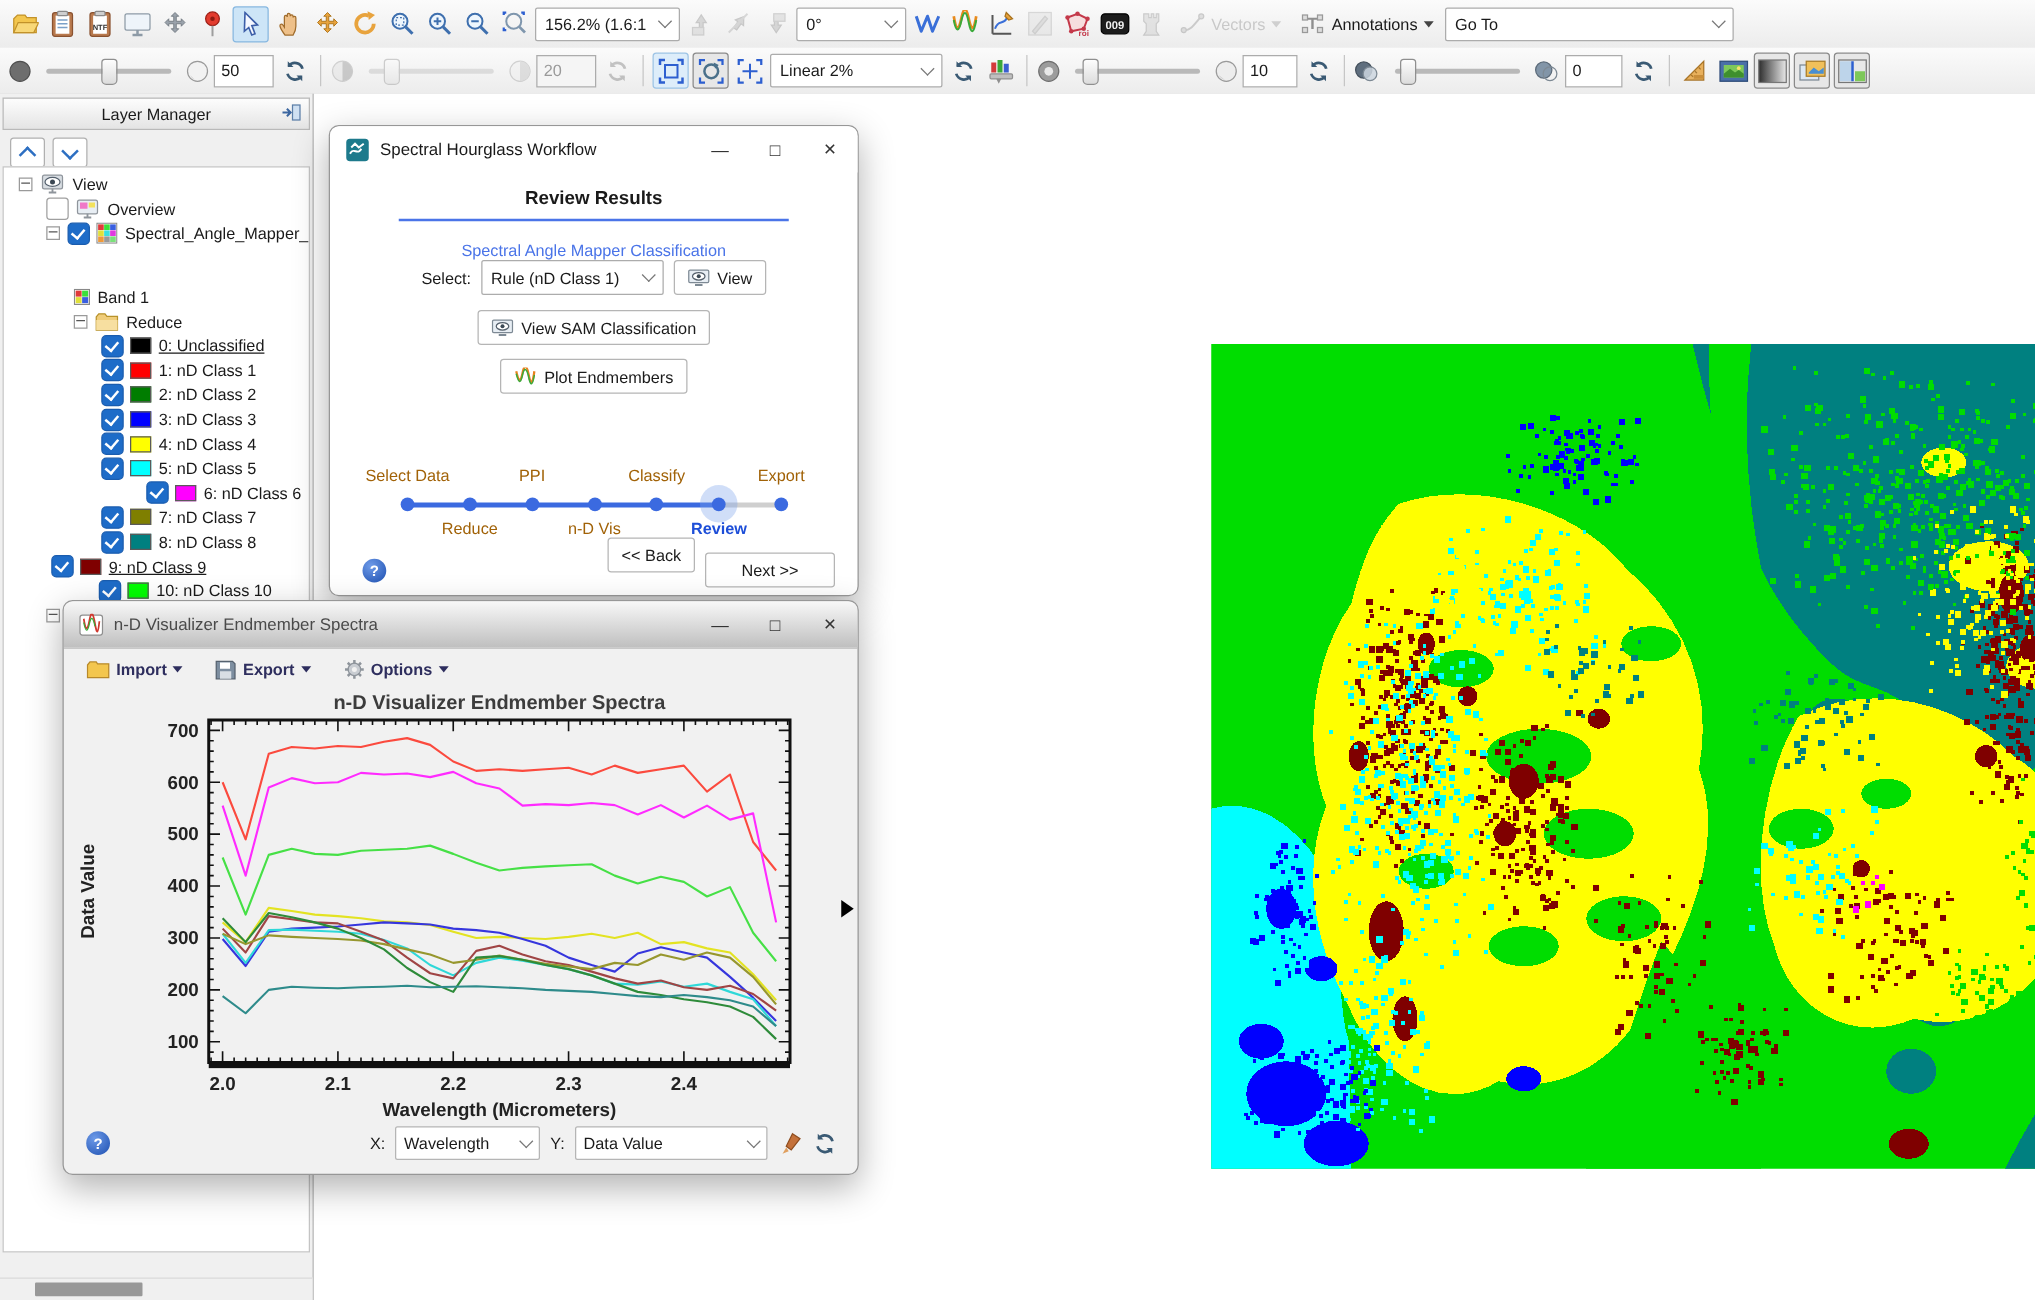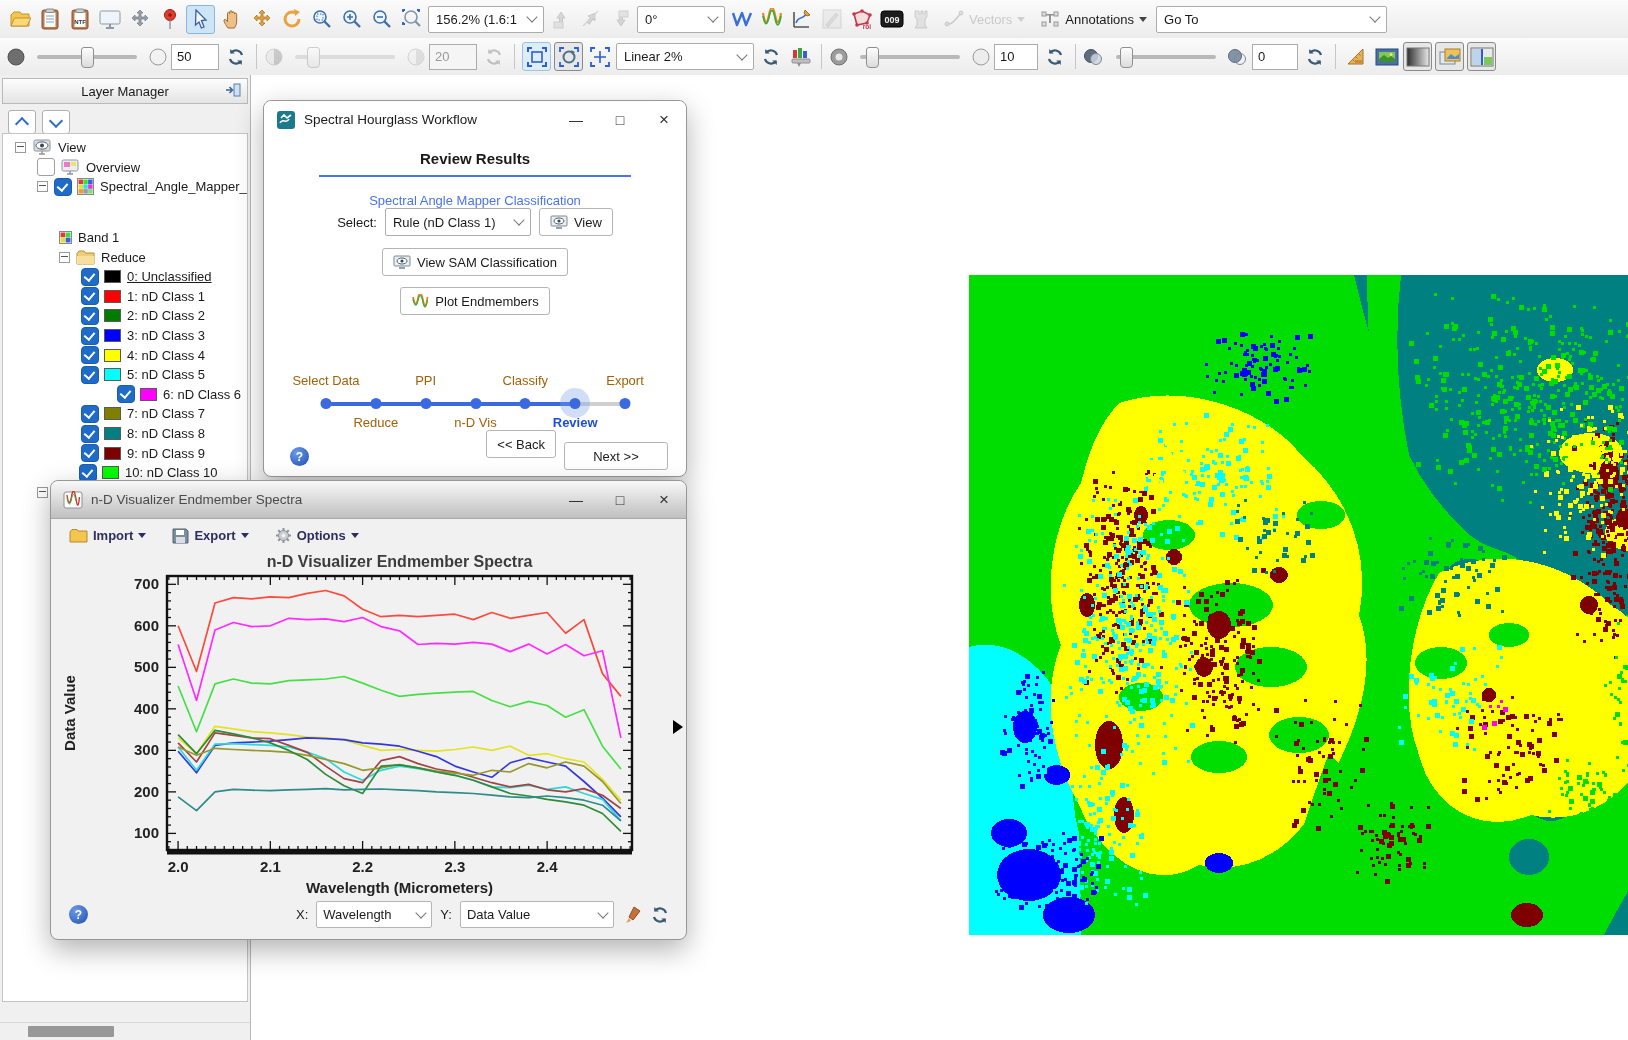"9: nD Class 9" div.trow { padding-left: 78px -> 38px; text-decoration: none -> underline }
